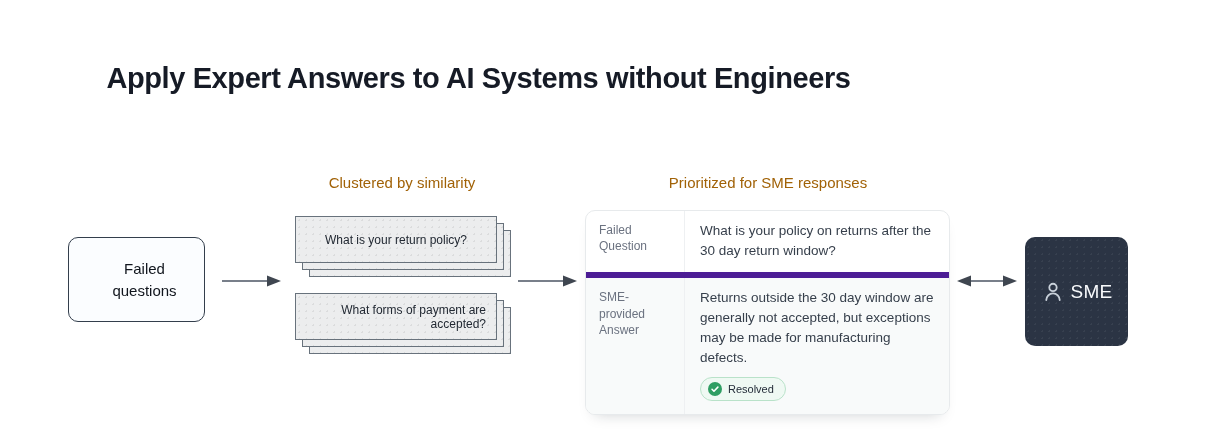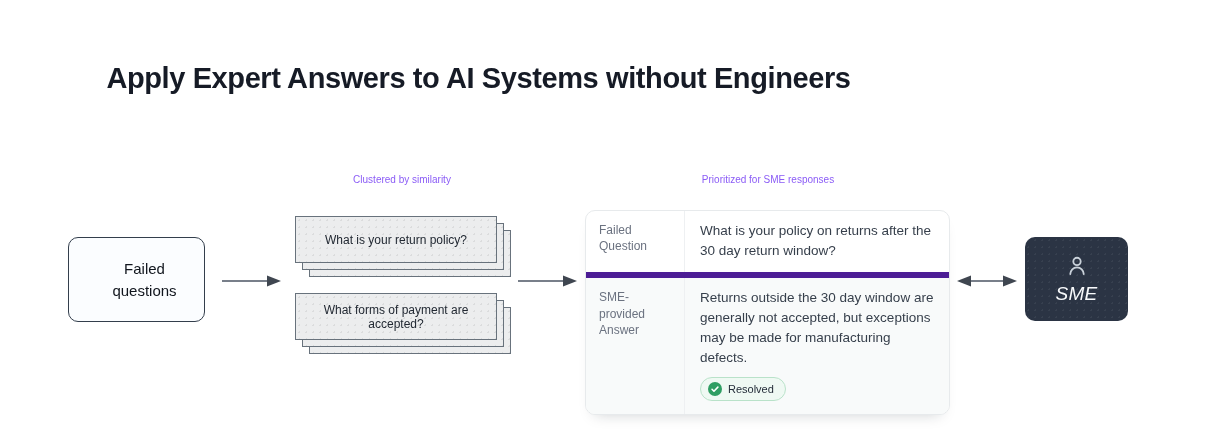"Clustered by similarity" .section-heading { color: #8b5cf6 -> #a16207; font-size: 10px -> 15px }
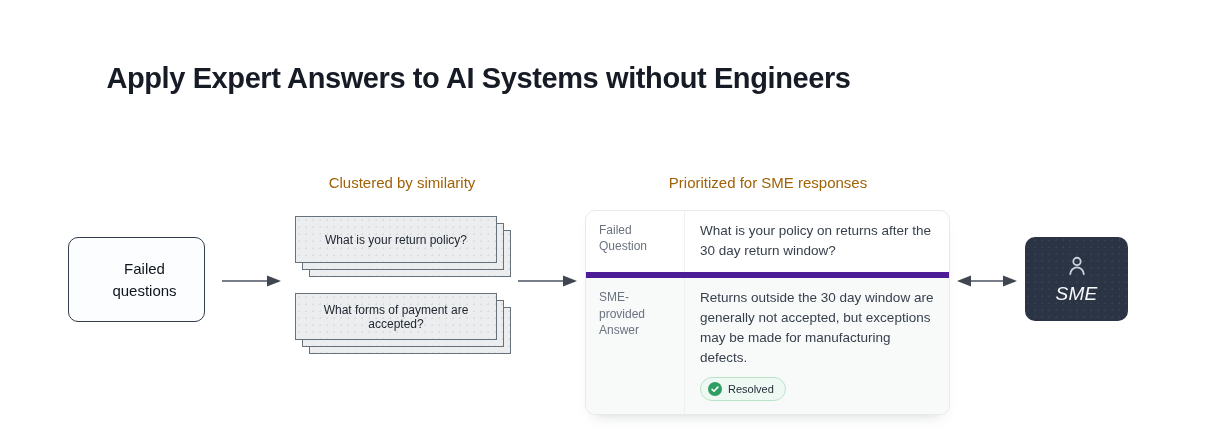"What is your return policy?" .layer.front { text-align: center -> right }
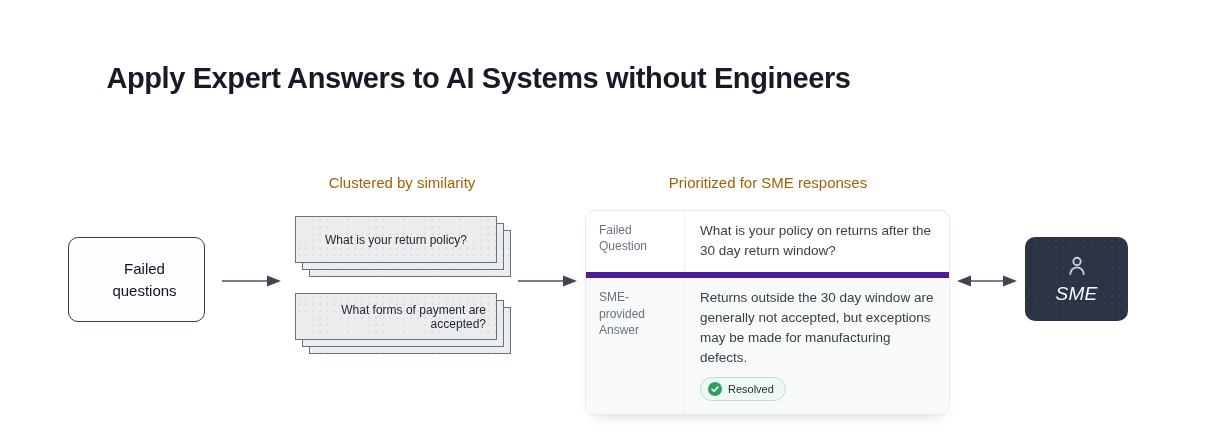"SME" .sme-box { flex-direction: column -> row; font-style: italic -> none; height: 84px -> 109px }
